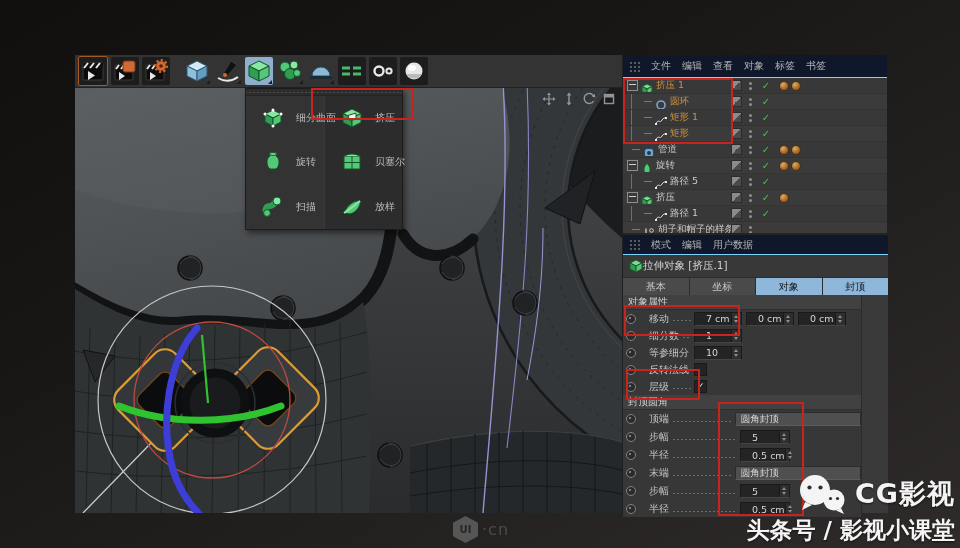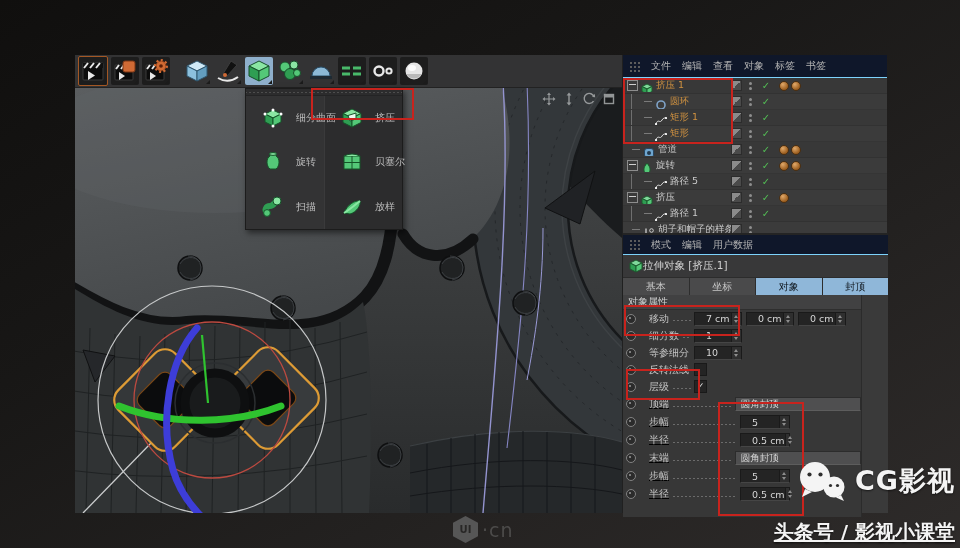"封顶圆角" div.sec-h { html: none -> <div>封顶圆角</div> }
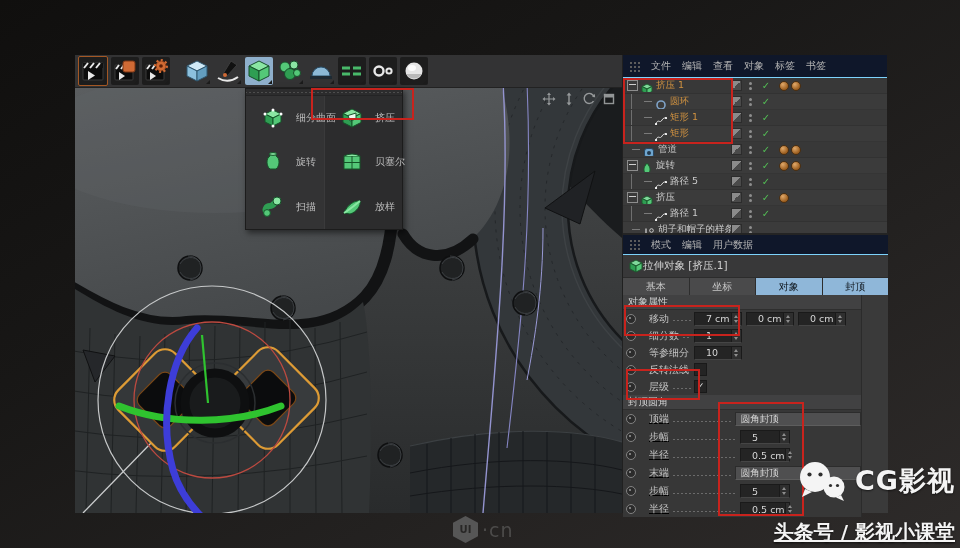"顶端" .lz-l { text-decoration: underline -> none }
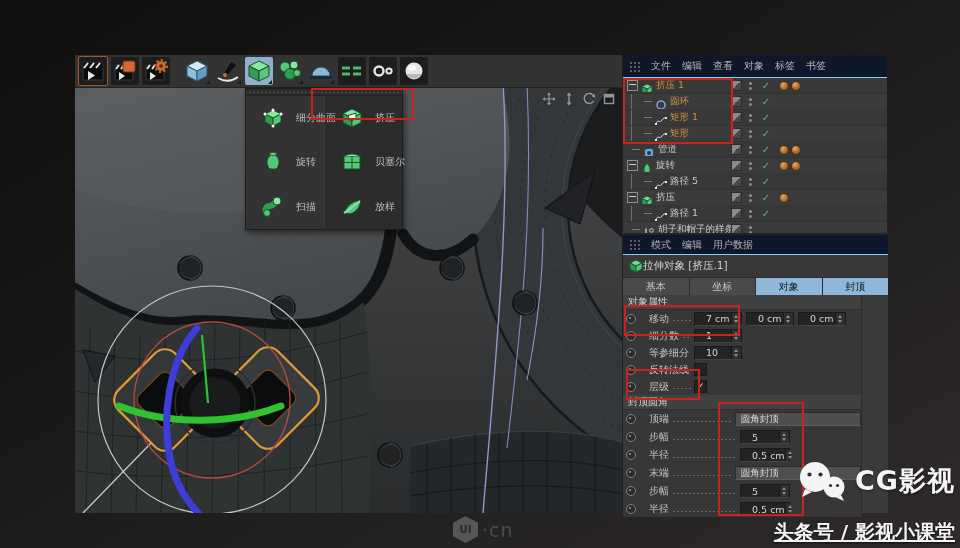"·cn" .uicn .suffix { font-size: 19px -> 16px }
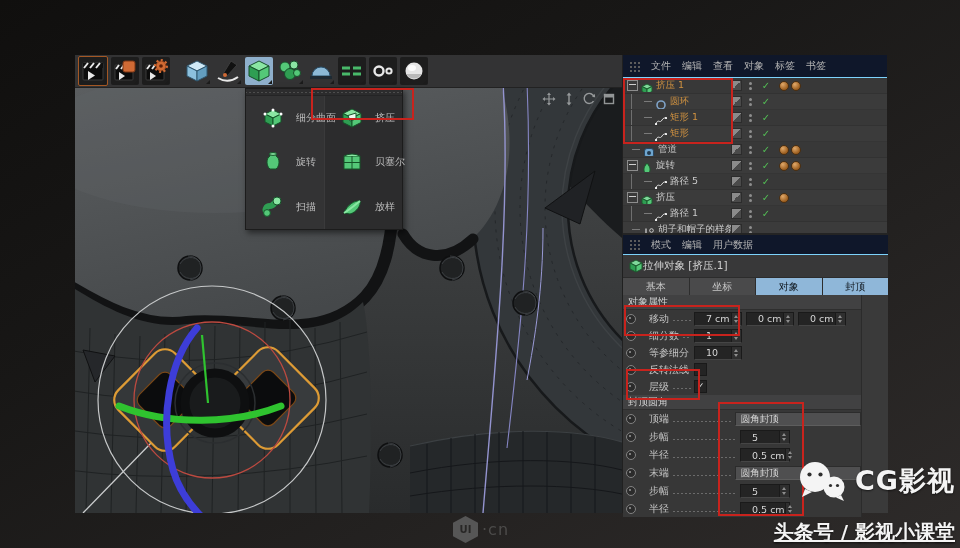"头条号 / 影视小课堂" .brand .bsub { font-size: 20px -> 23px; margin-top: 18px -> 1px; text-decoration: underline -> none }
